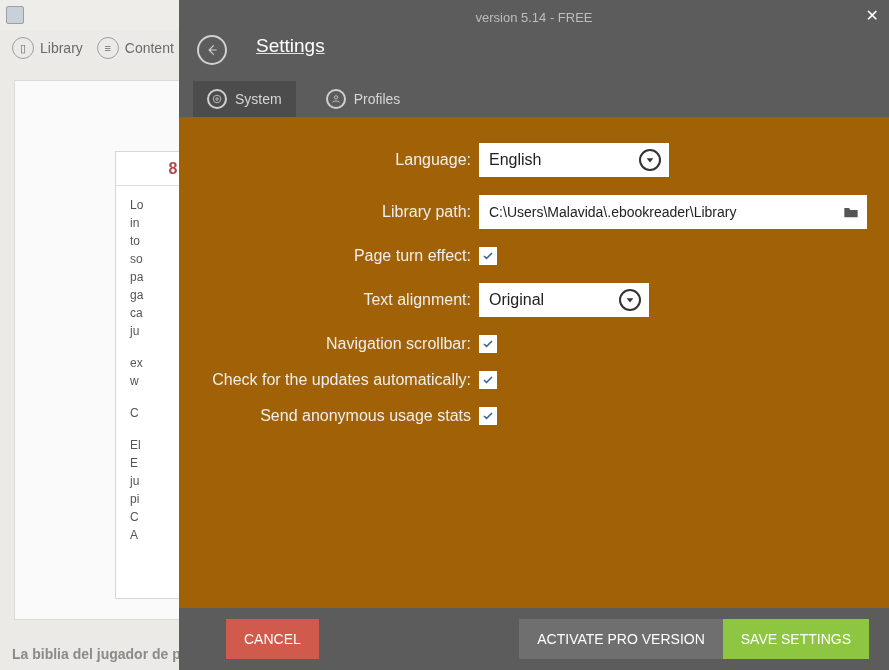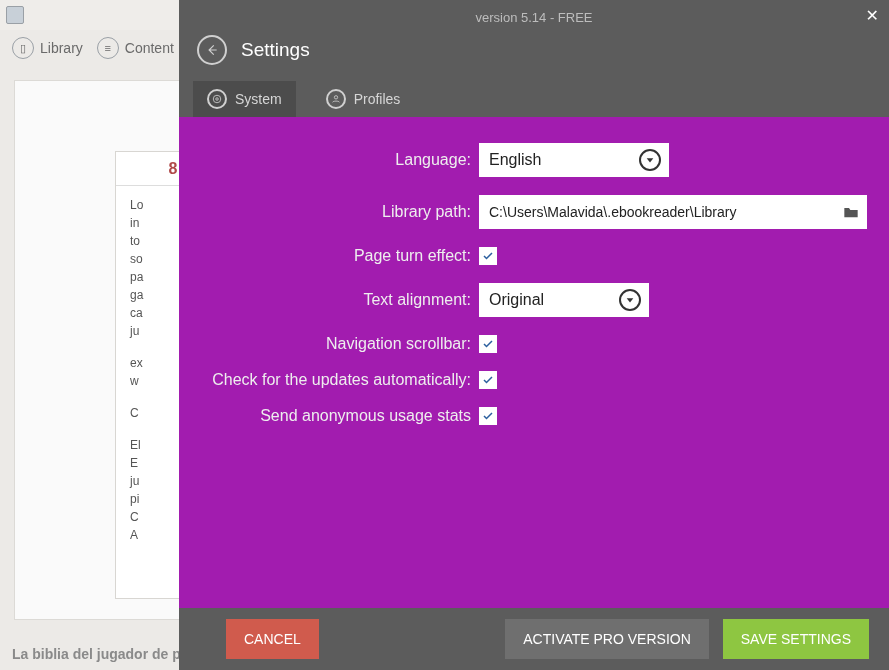"Settings" .ov-heading { align-items: center -> none; gap: 14px -> 29px; text-decoration: none -> underline }
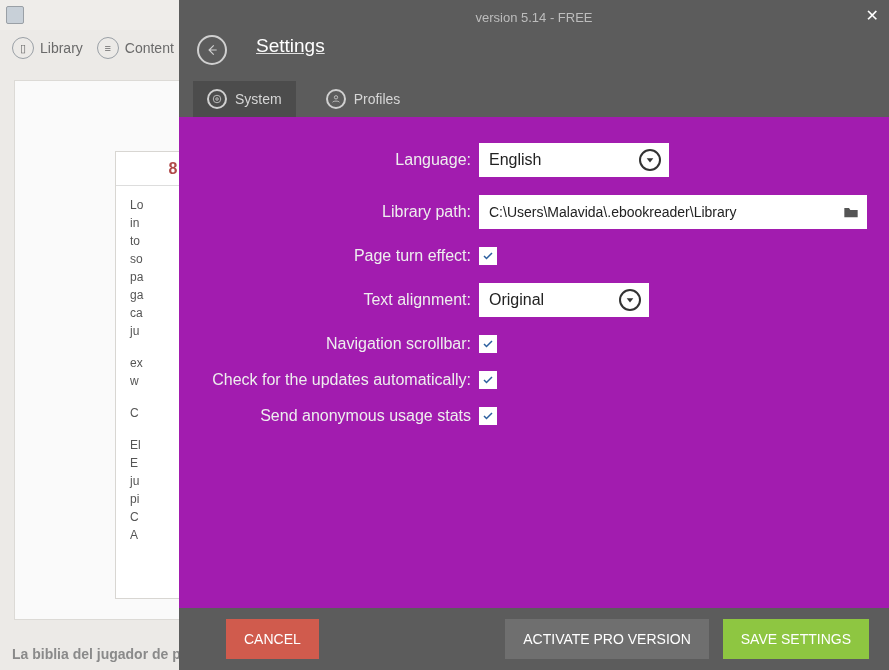"Language:" .tab-content { background: #a21caf -> #a16207 }
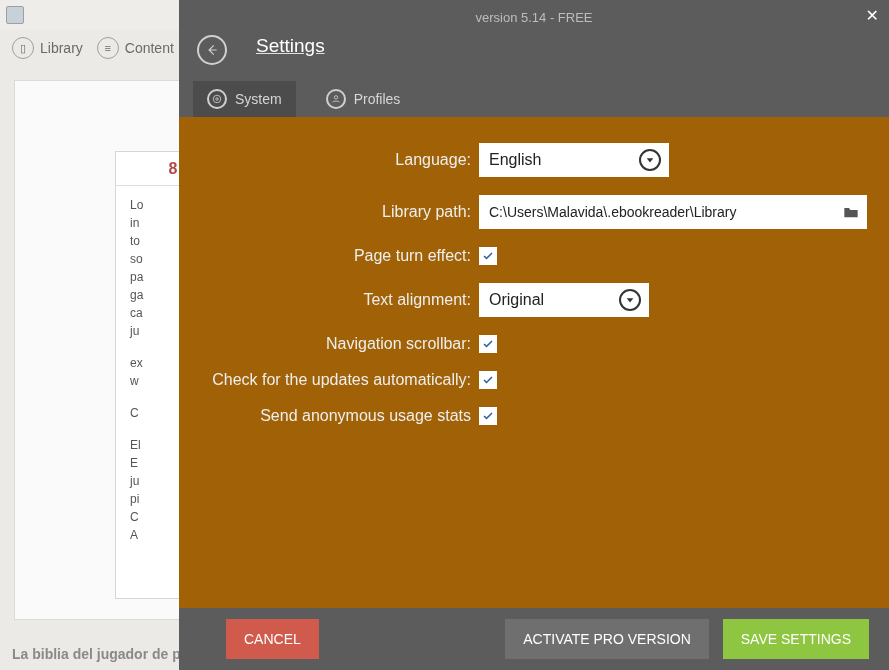"ACTIVATE PRO VERSION" .footer-right { gap: 14px -> 0 }
